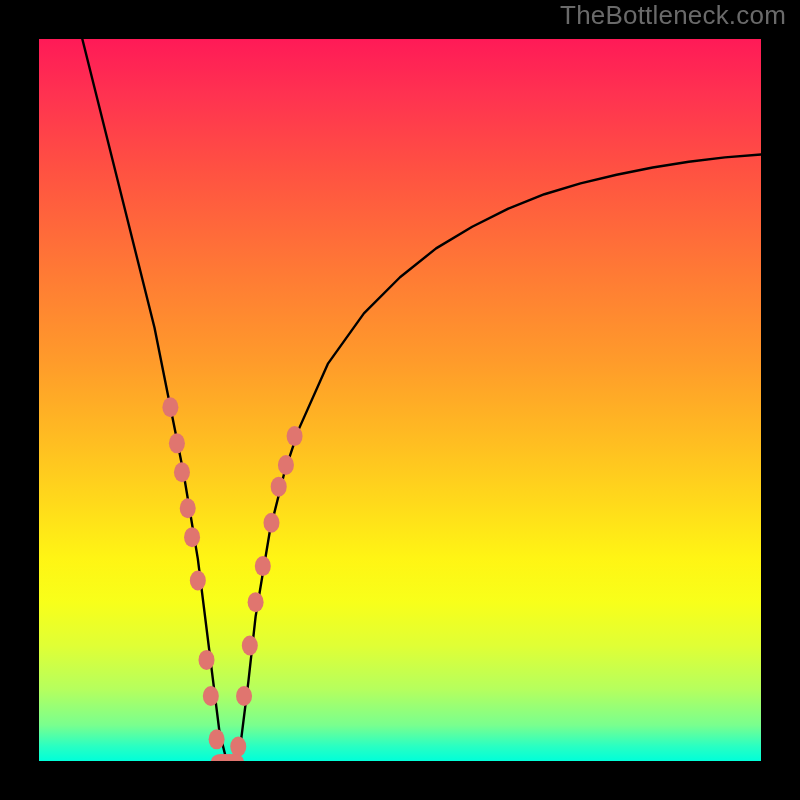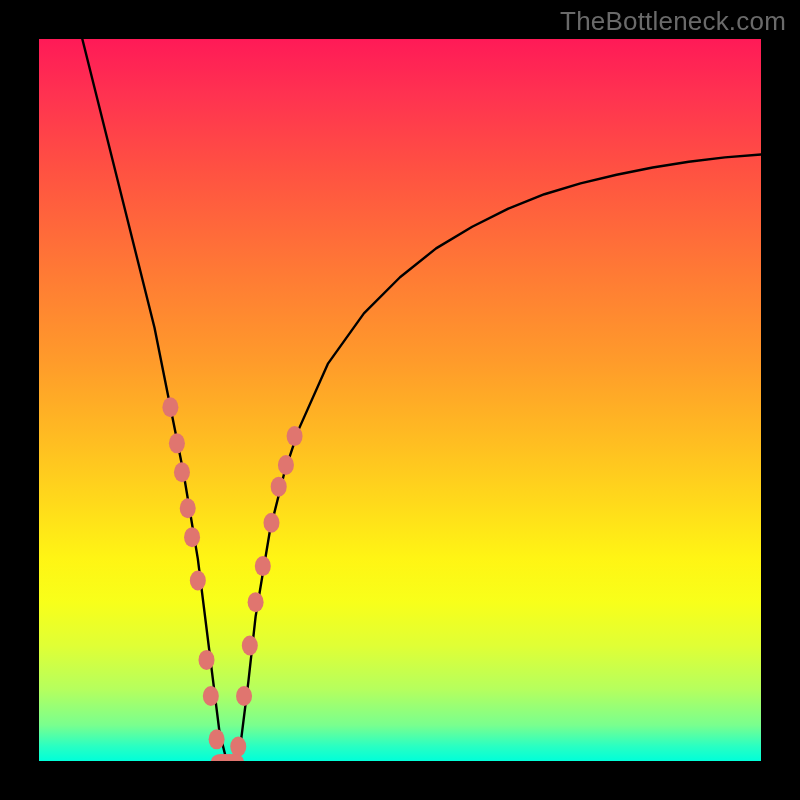"TheBottleneck.com" .watermark { top: 6px -> 0 }
